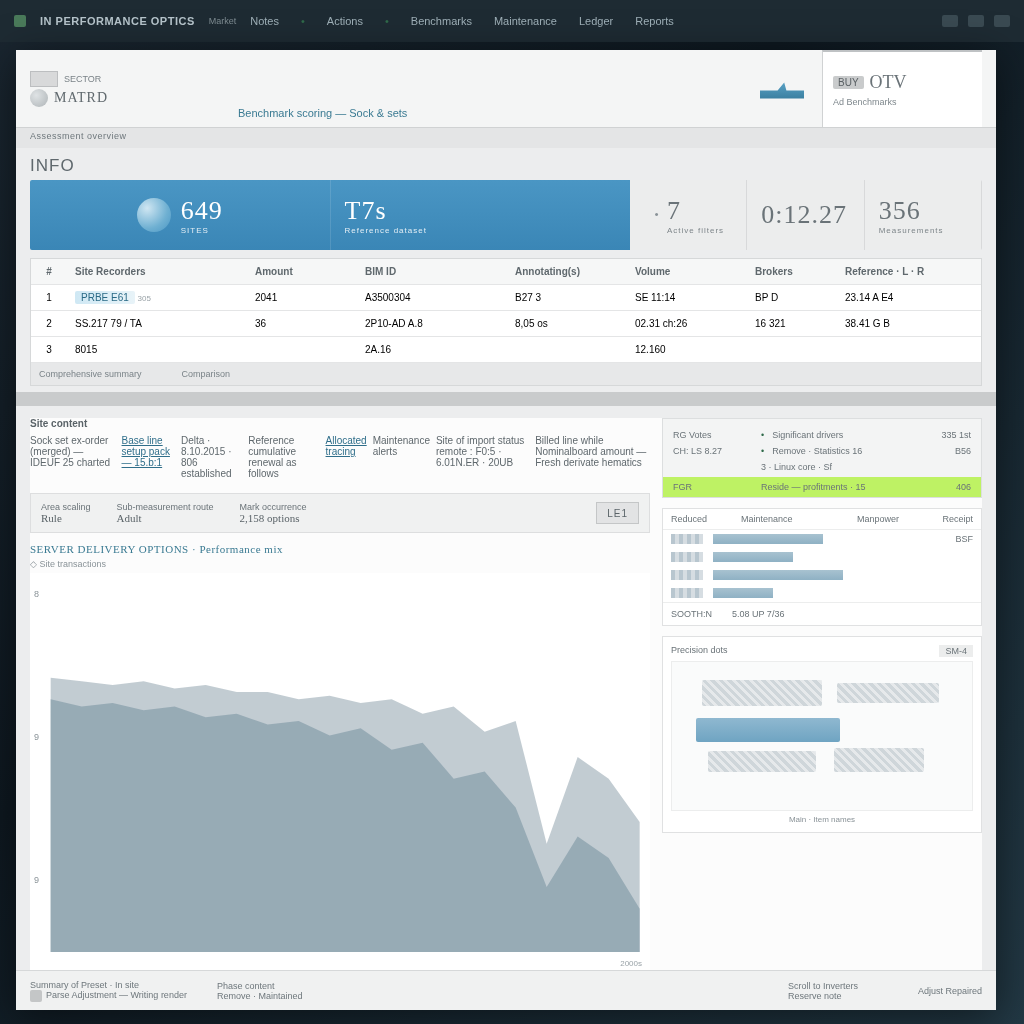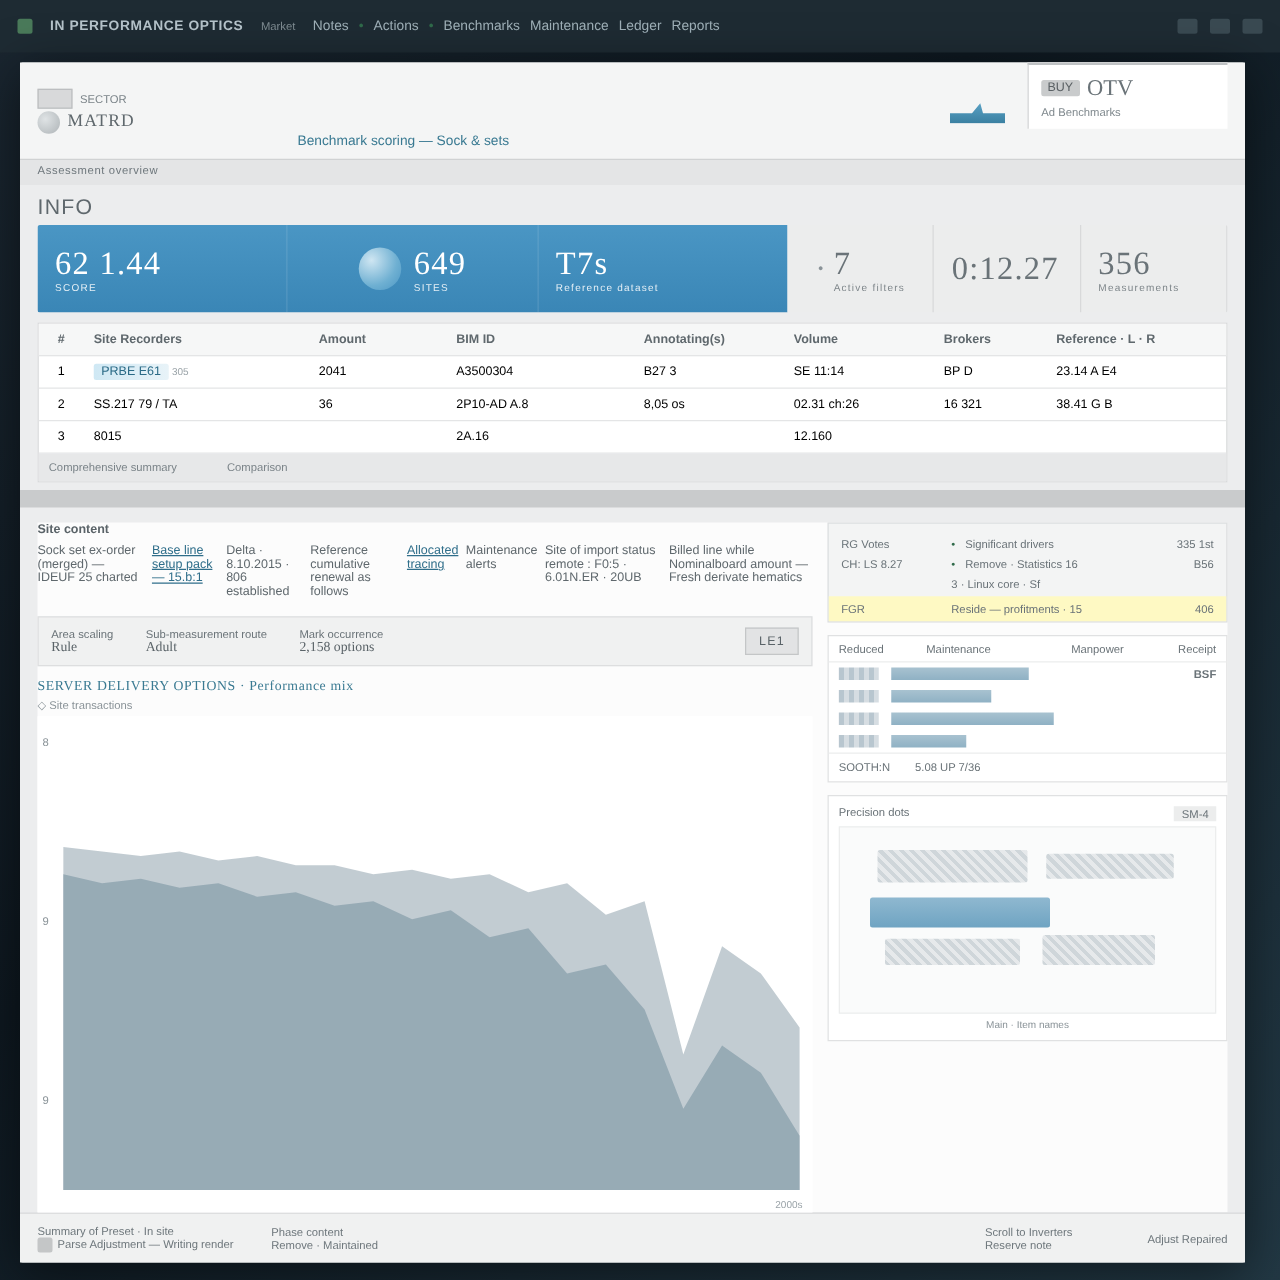"Notes" .appbar .nav { gap: 8px -> 22px }
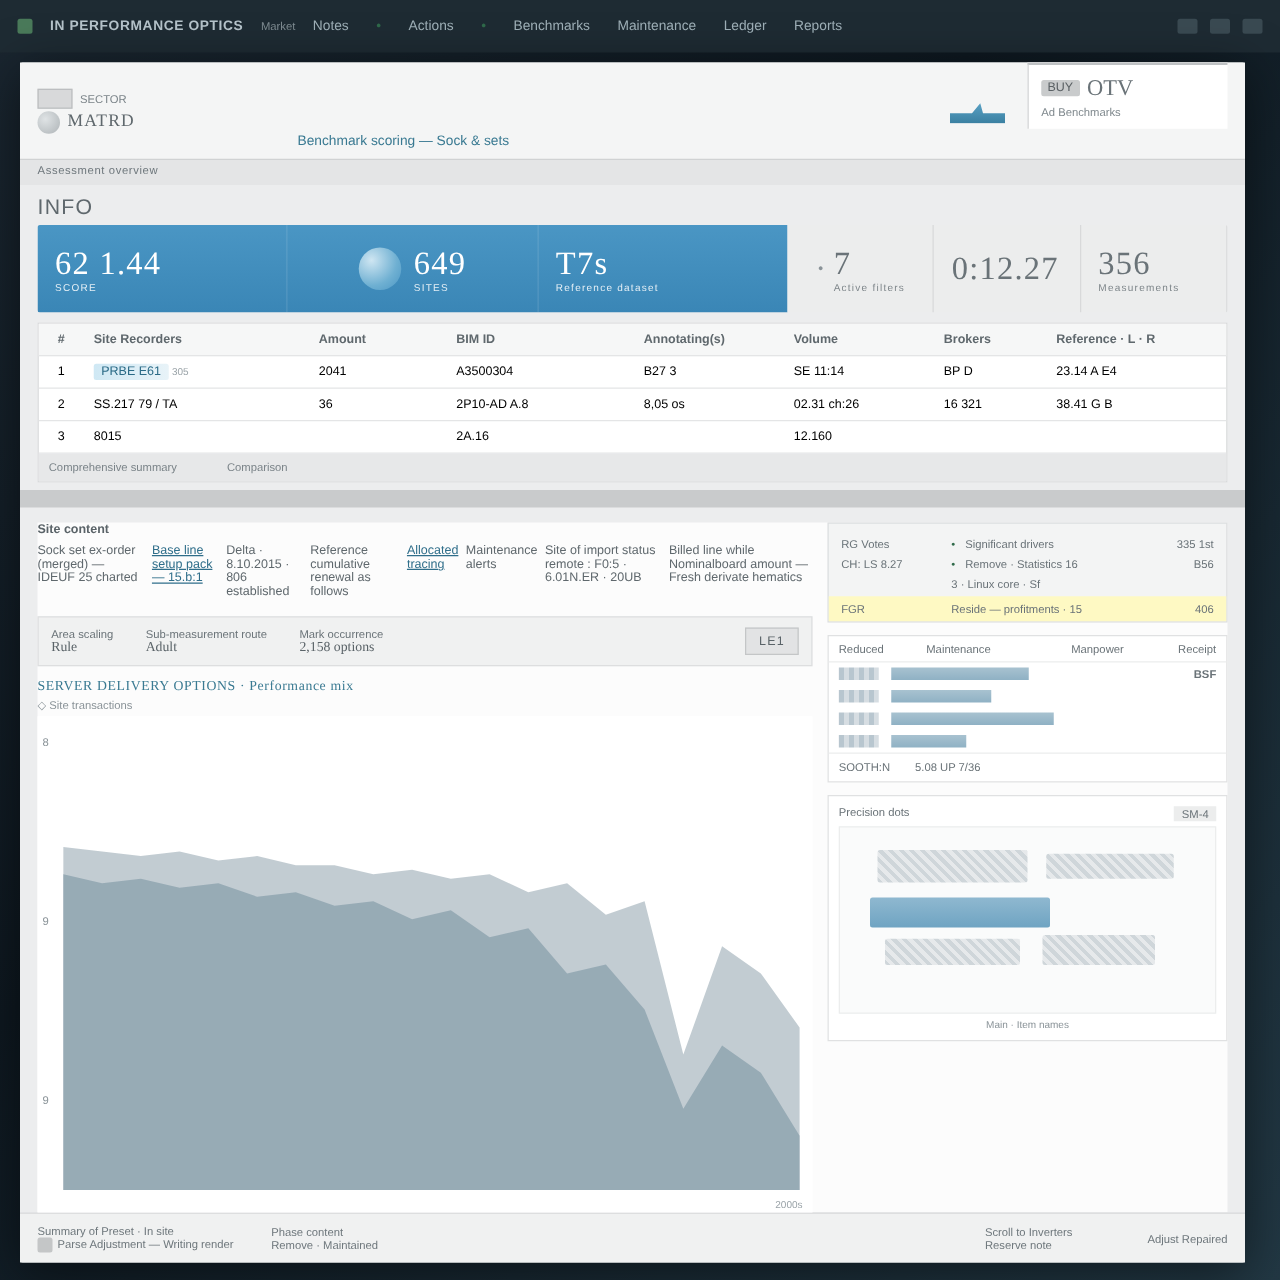"BUY" .tabcards { flex-direction: column -> none }
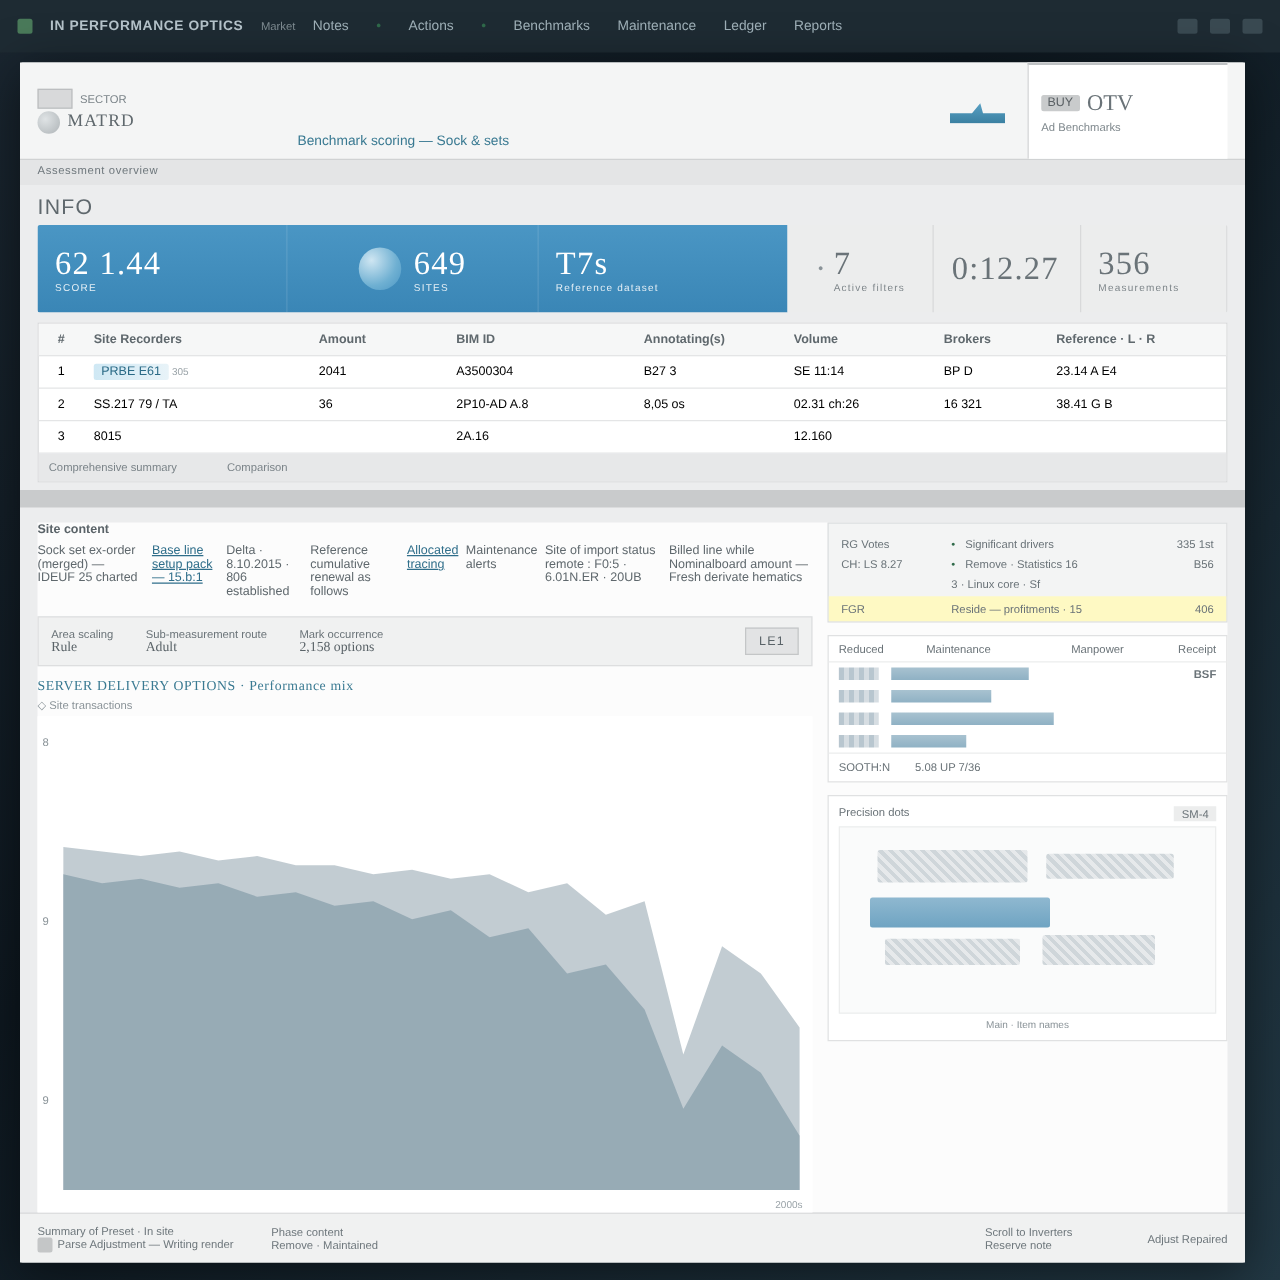"62 1.44" div.cell { html: <div> <span>62 1.44</span> <span>SCORE</span> </div> -> none }
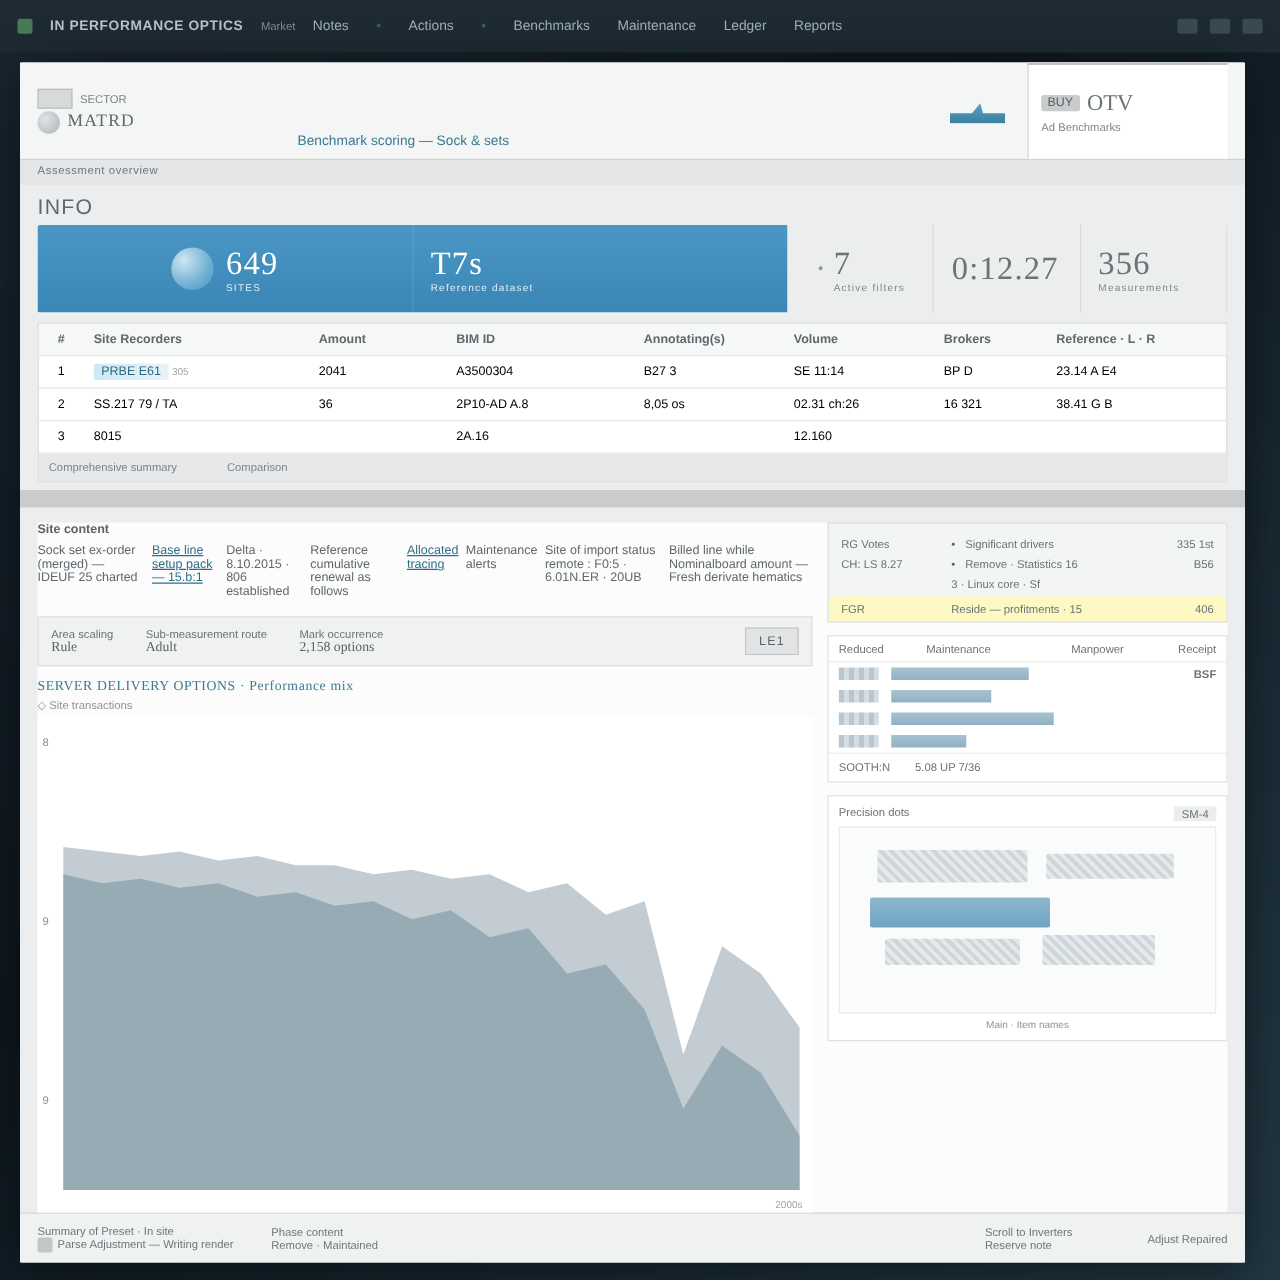"FGR" div.row { background: #fef9c3 -> #bef264 }
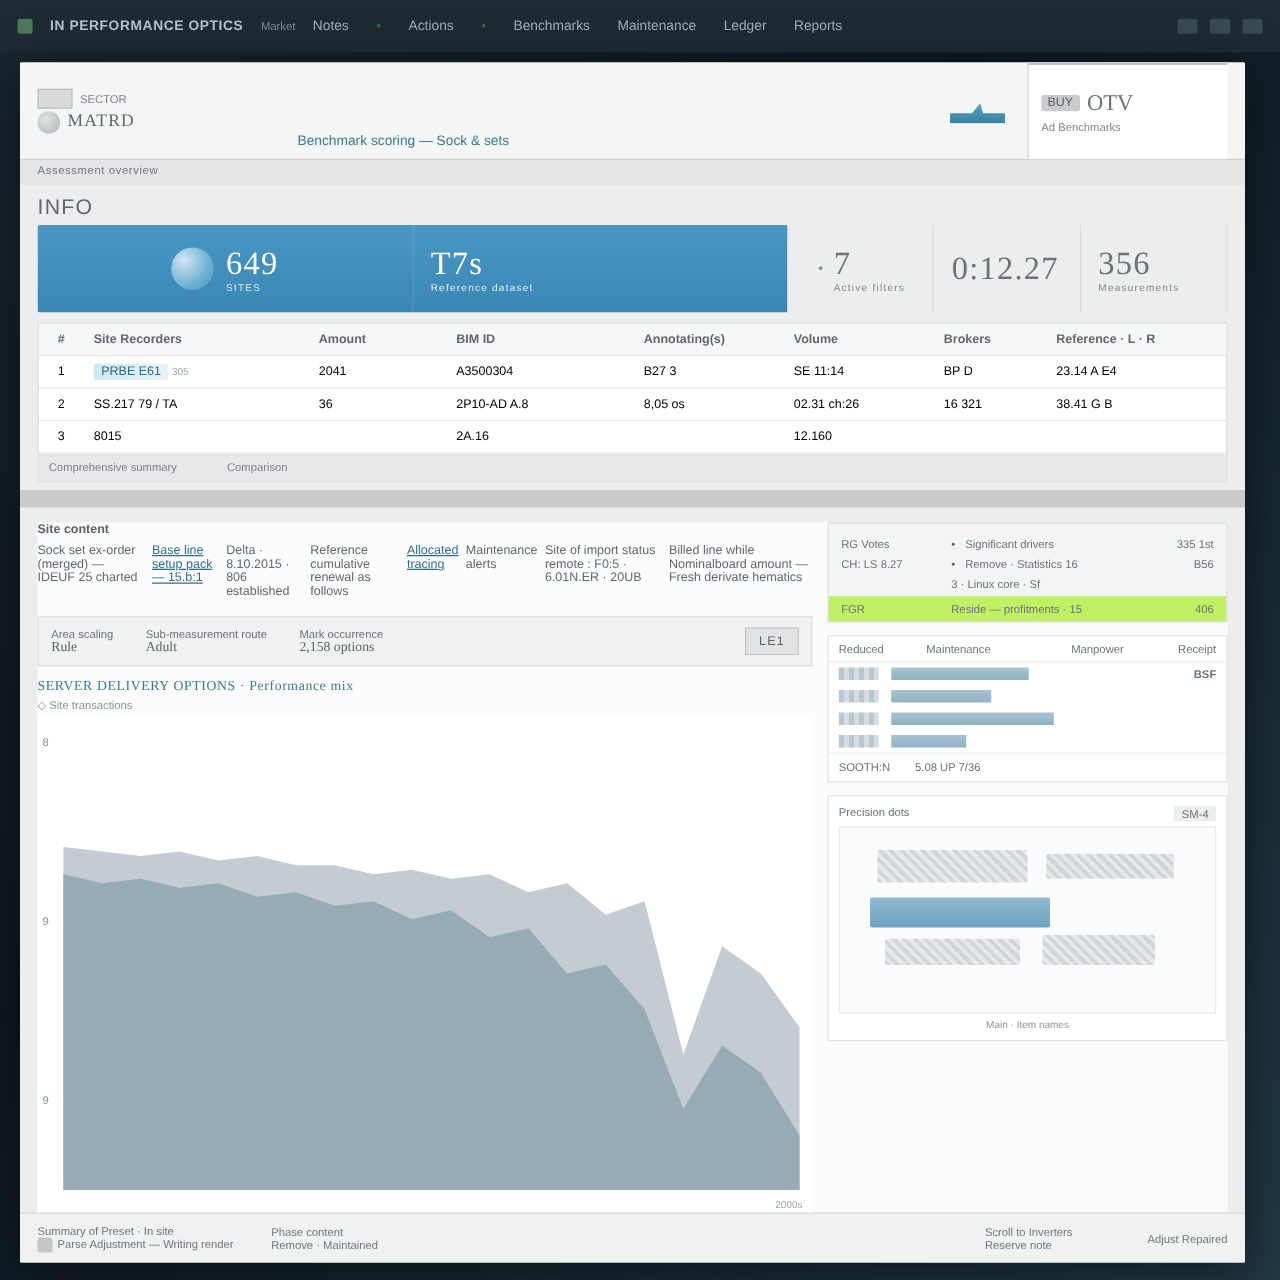"BSF" .cats .cr { font-weight: bold -> none }
